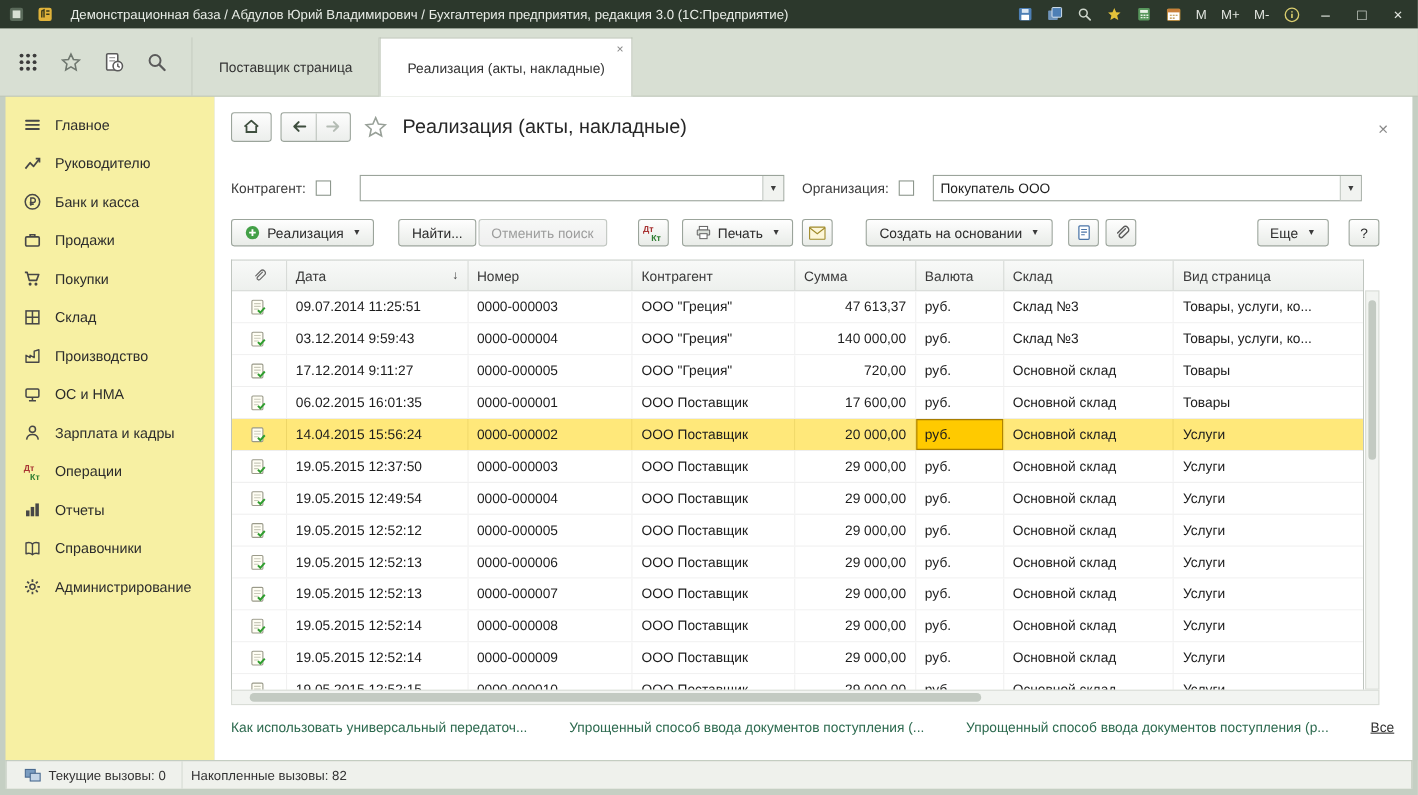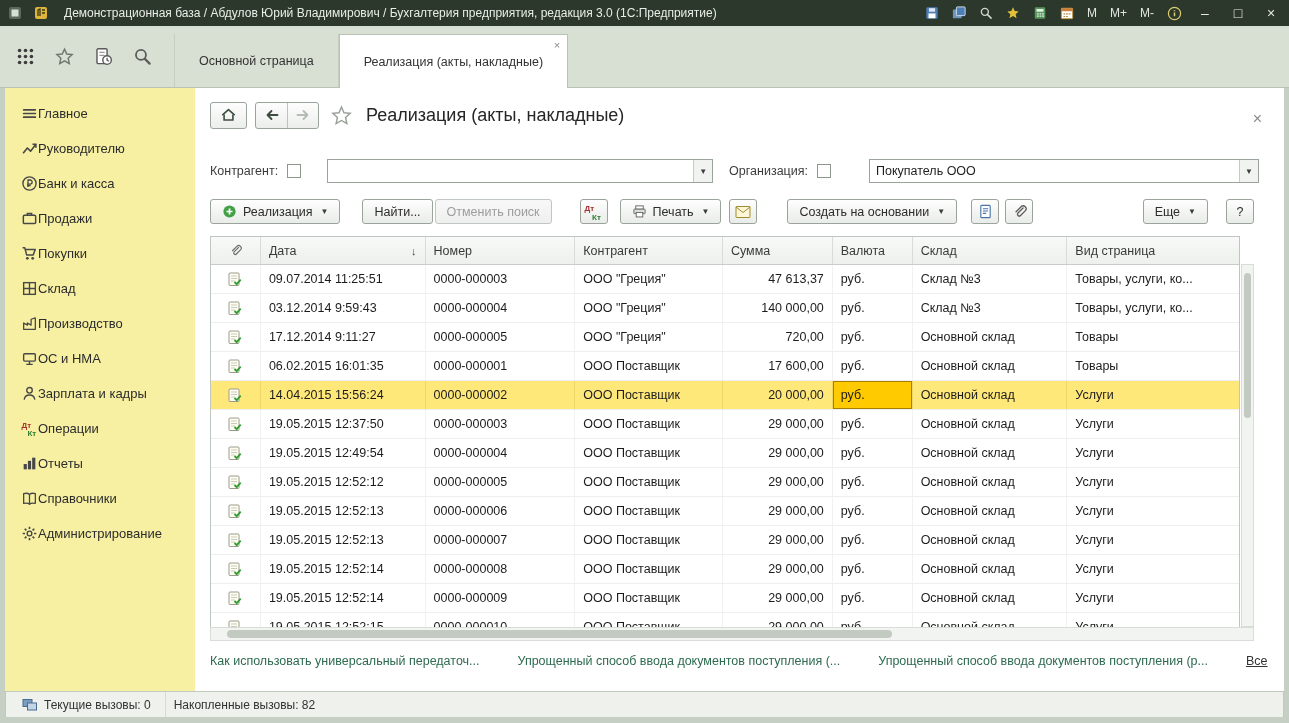"Основной страница" span { text: Основной -> Поставщик }
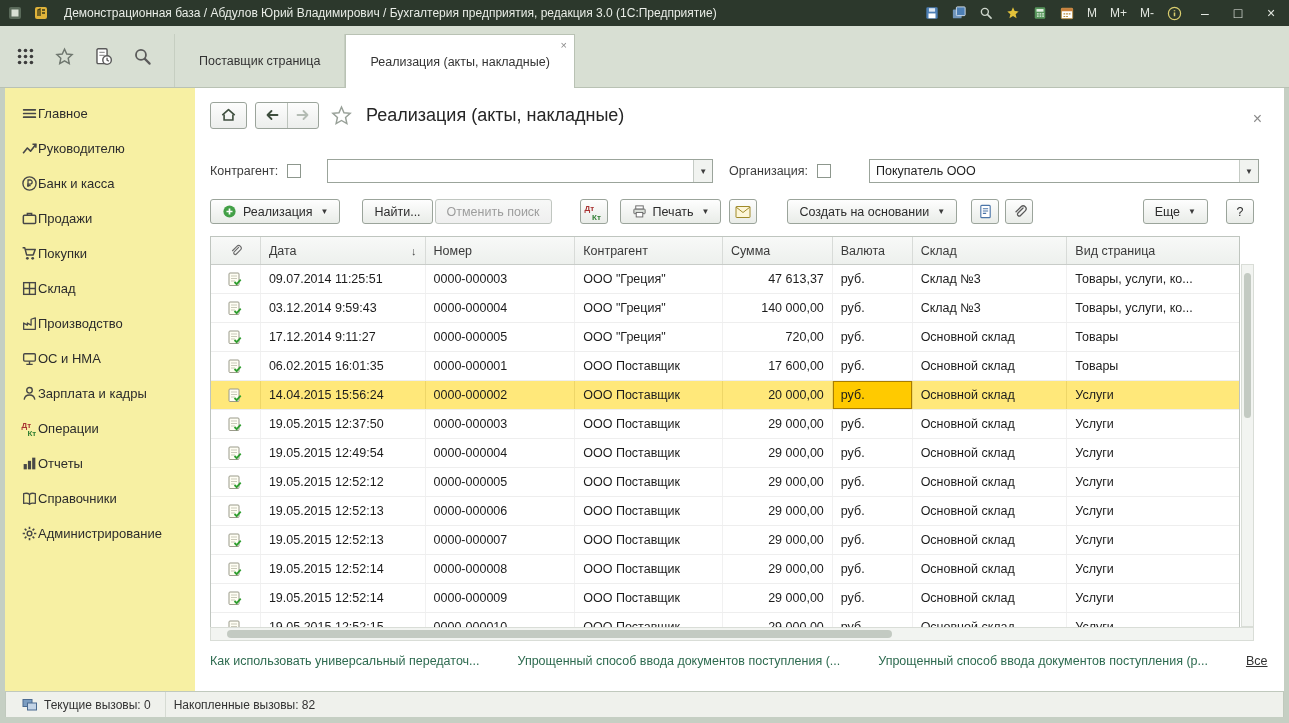"Главное" .side-item { gap: none -> 12px }
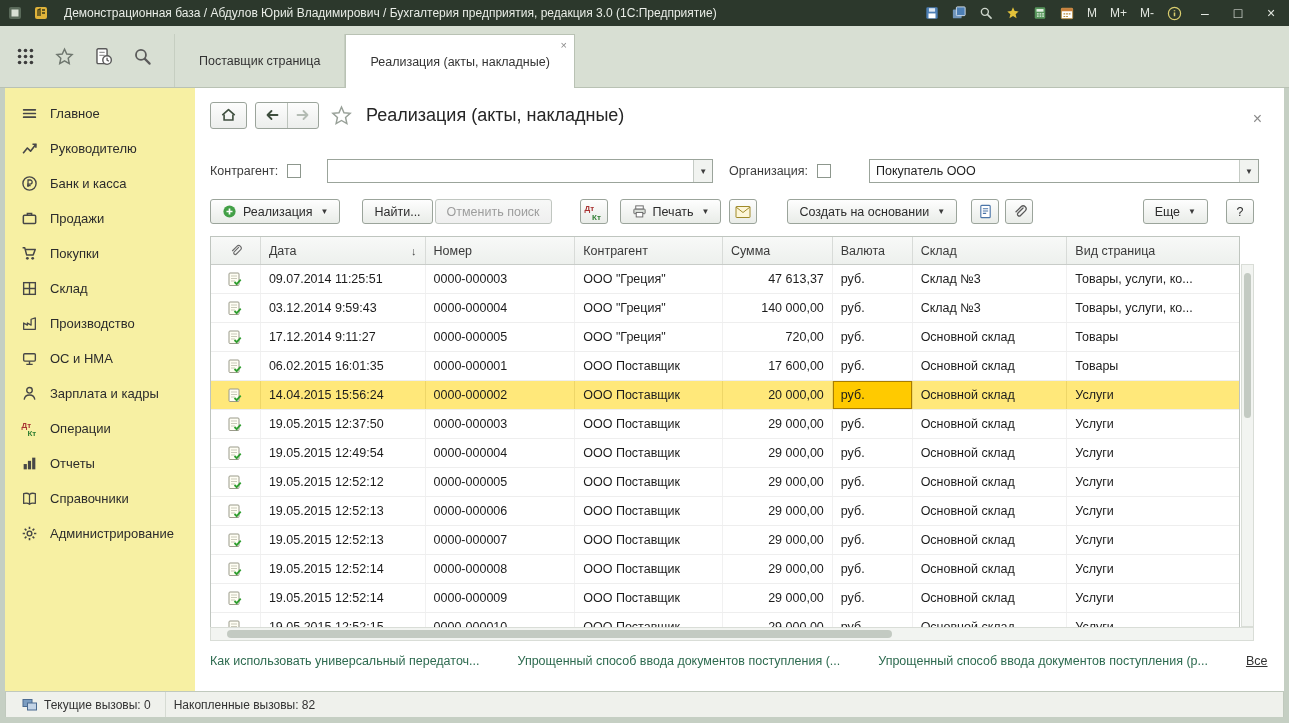"Покупатель ООО" .combo2 { margin-left: 38px -> 17px }
